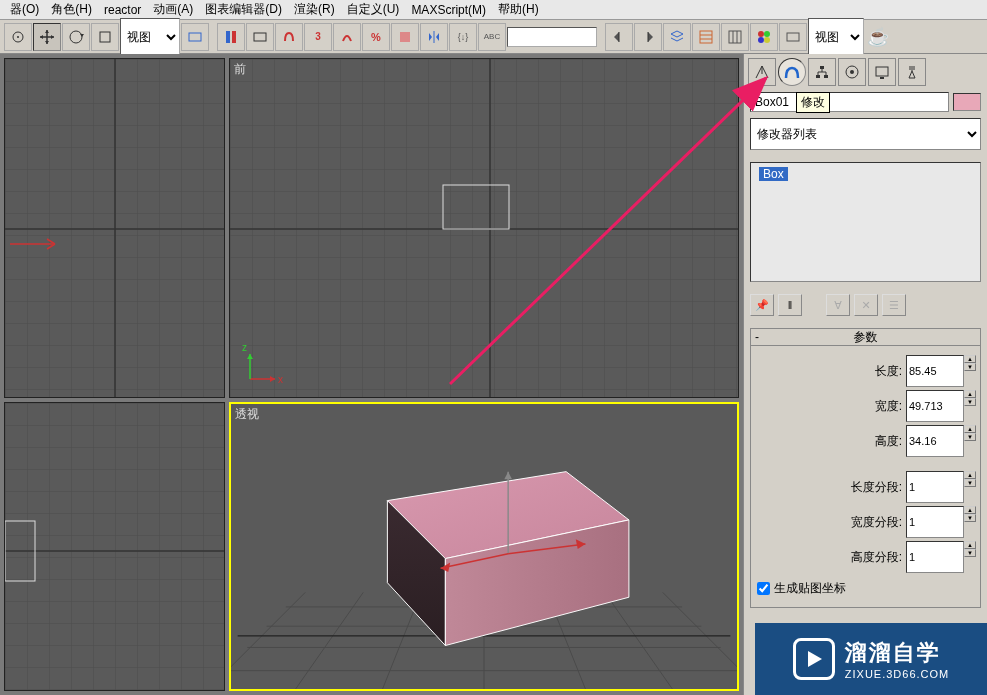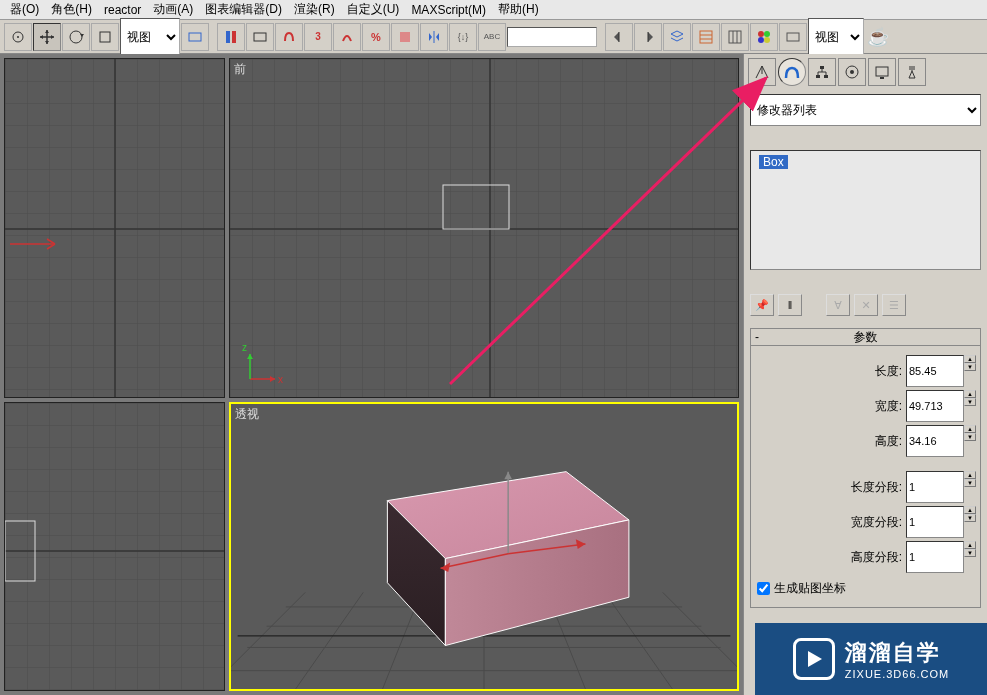"Box01" div.namebox-row { html: none -> <div> <div>Box01</div> <div></div> <div>修改</div> </div> }
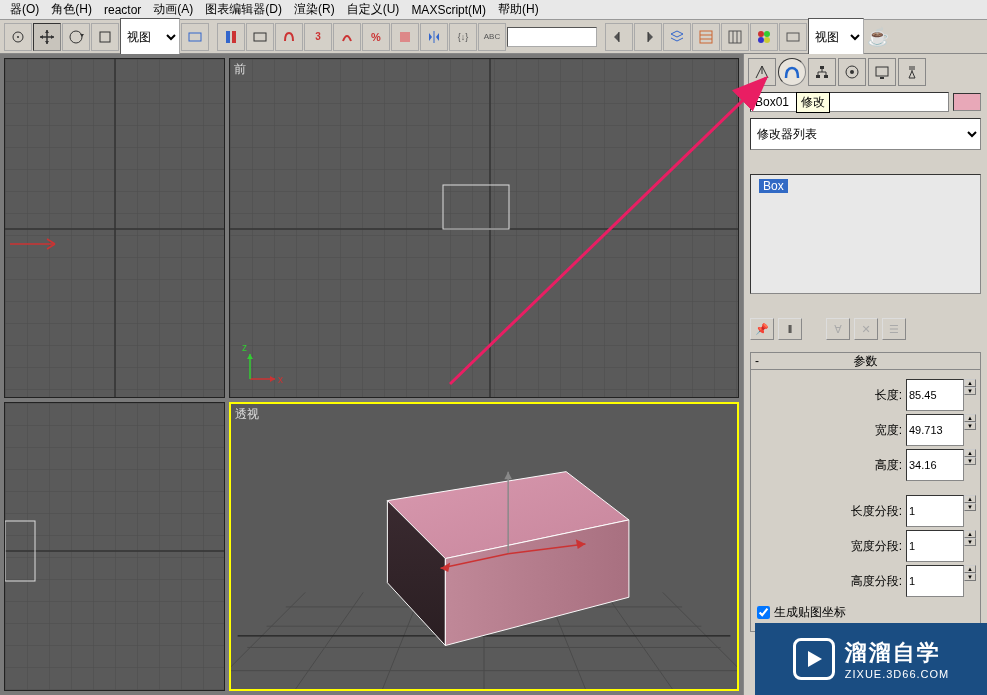"Box" .stack { margin: 20px 6px -> 8px 6px }
